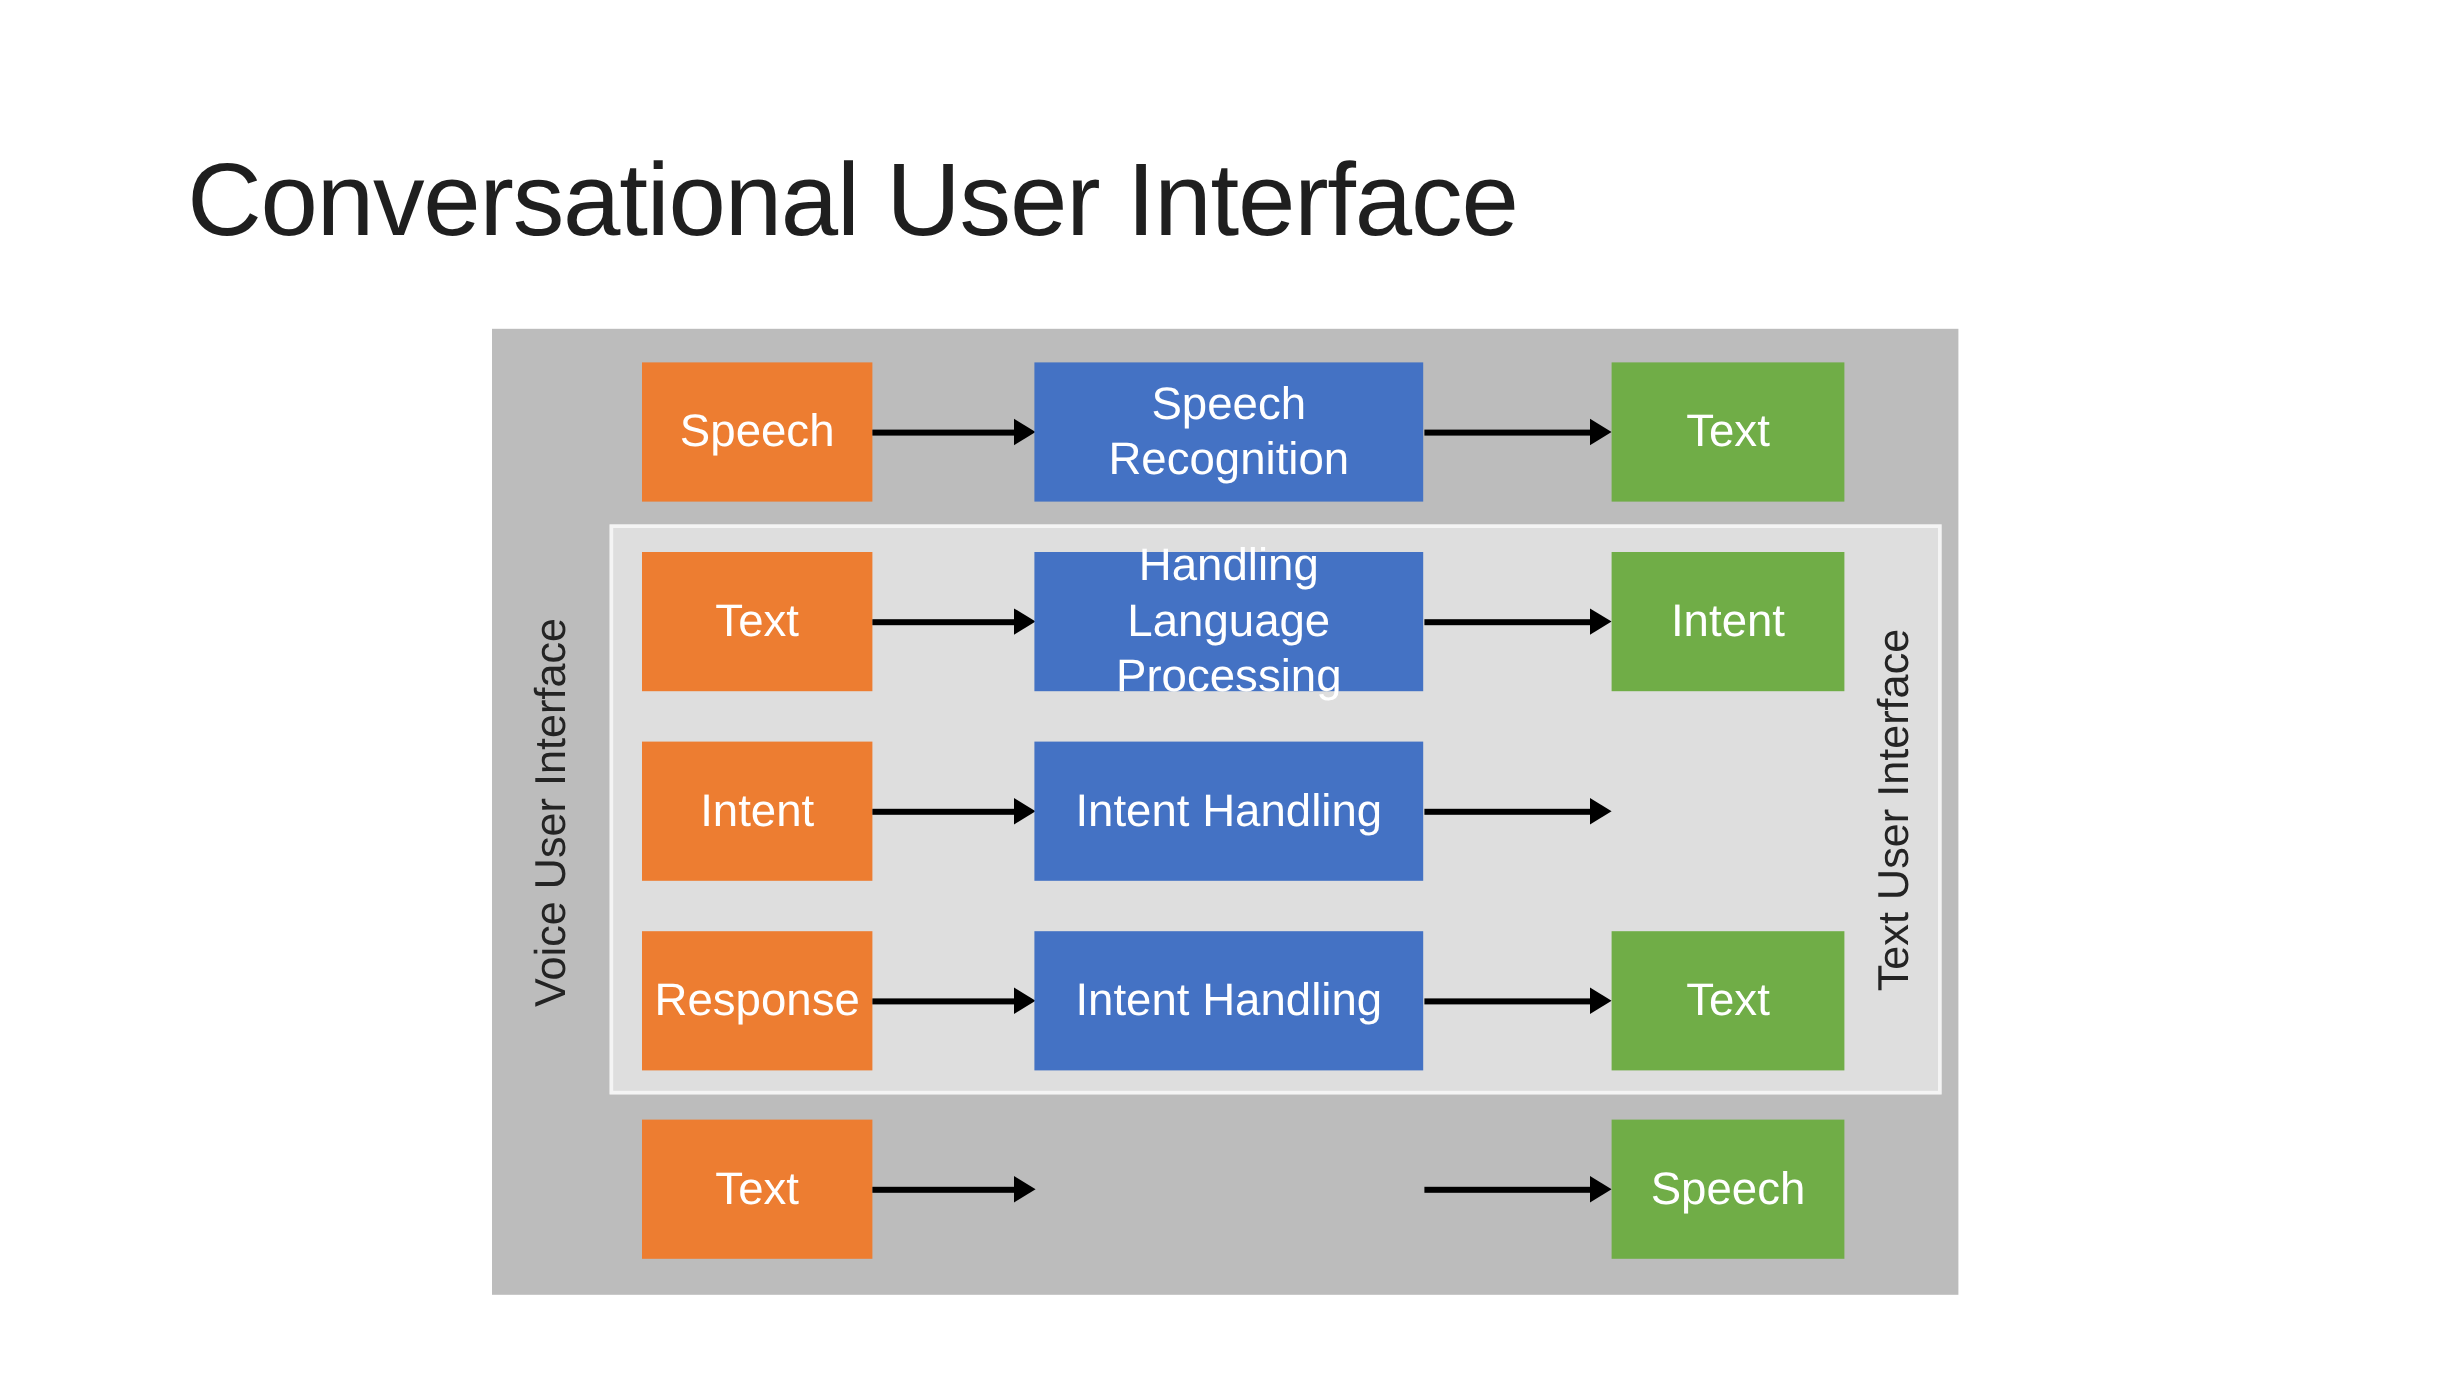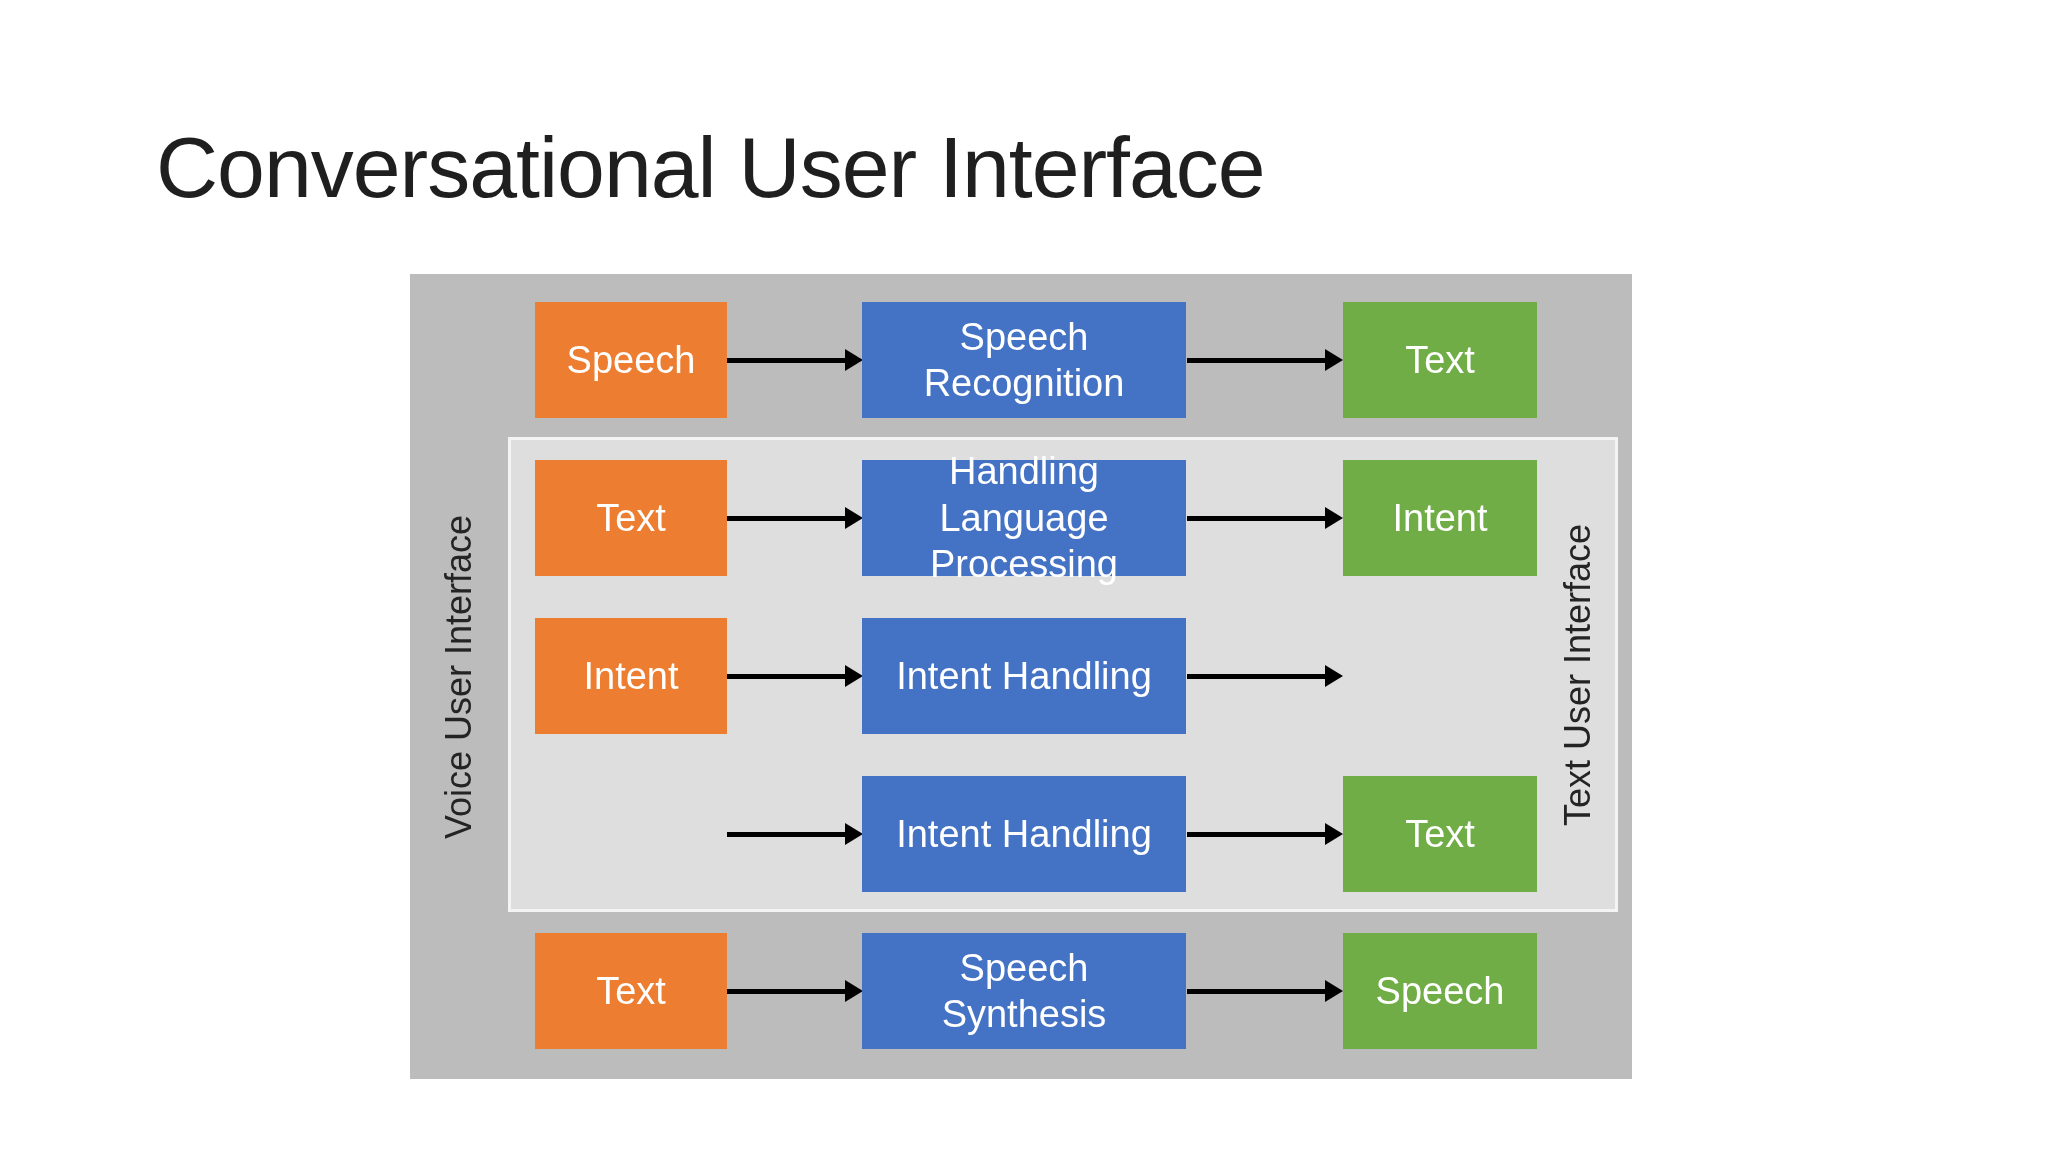"Response" div.box { html: none -> <div>Response</div> }
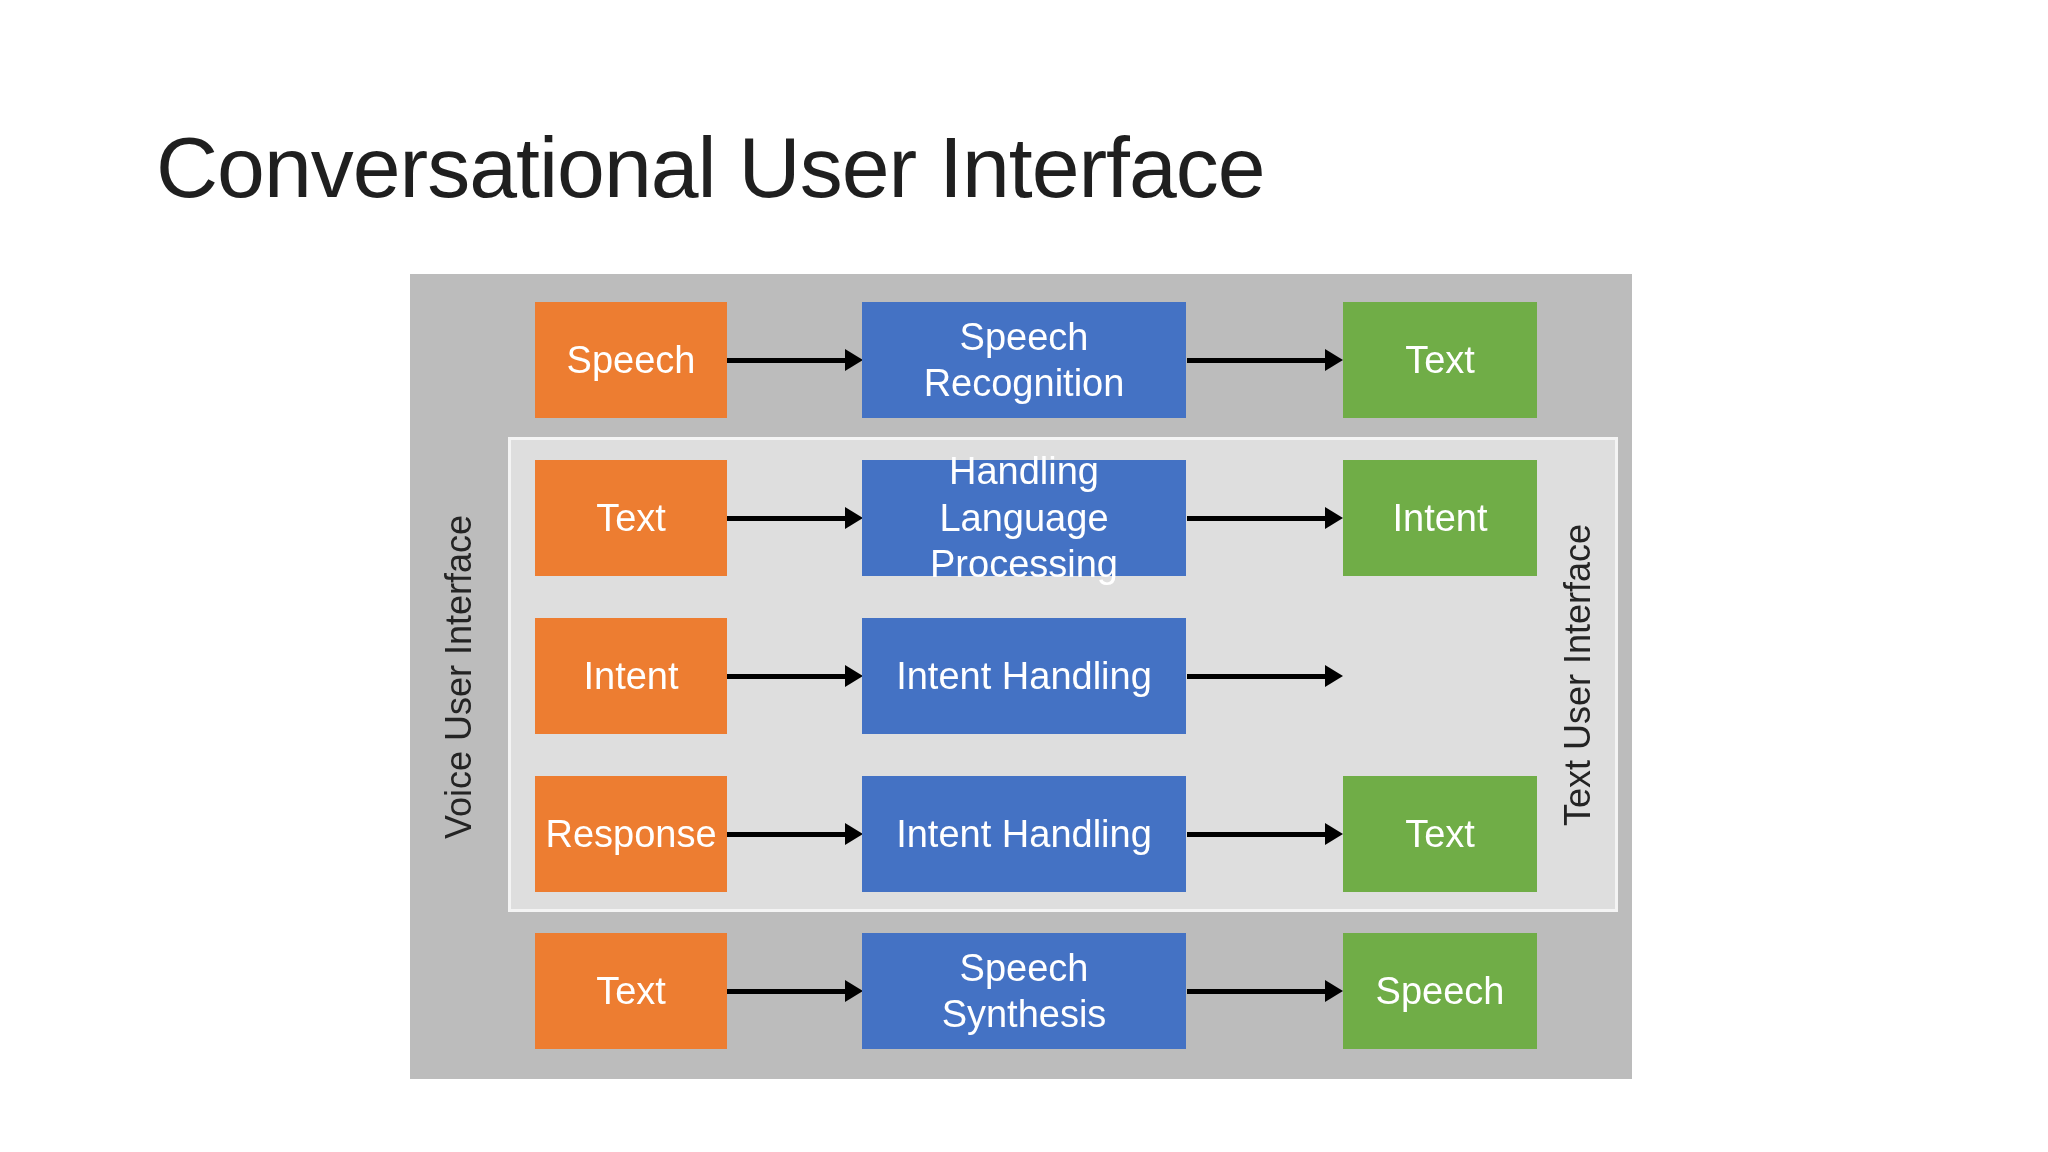"Speech Synthesis" div.box { html: <div>Speech Synthesis</div> -> none }
